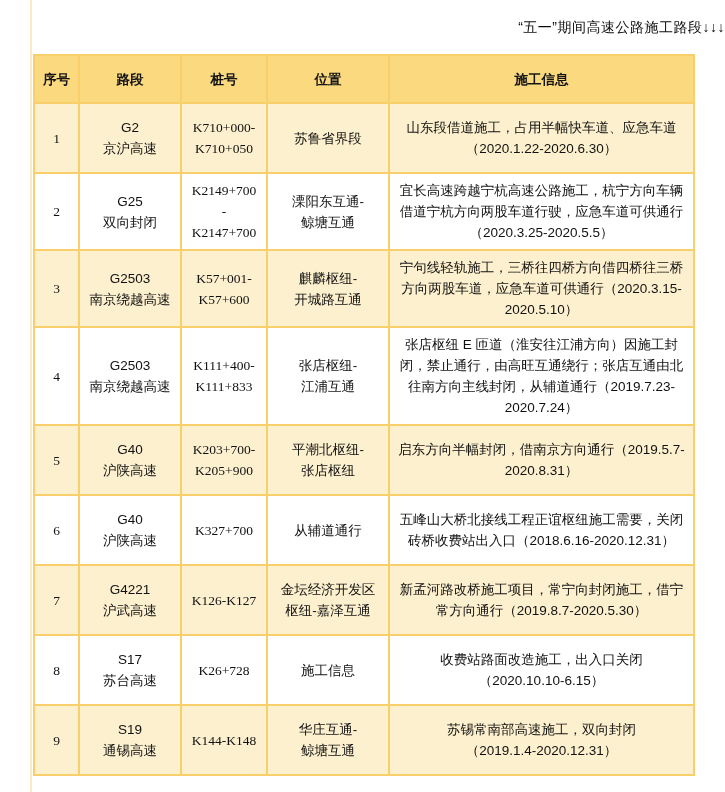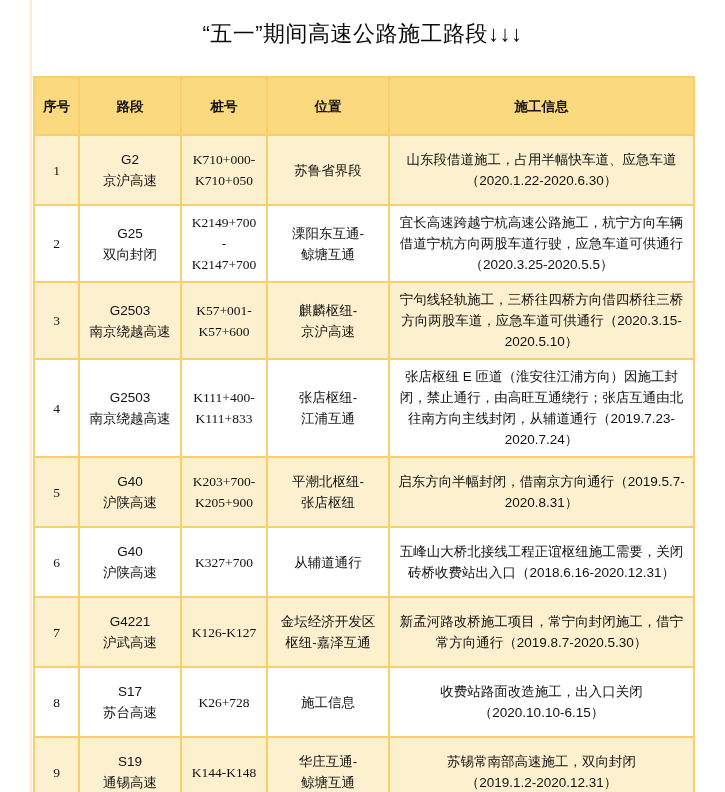"“五一”期间高速公路施工路段↓↓↓" .page-title { font-size: 22px -> 14px; padding-bottom: 27px -> 17px; text-align: center -> right }
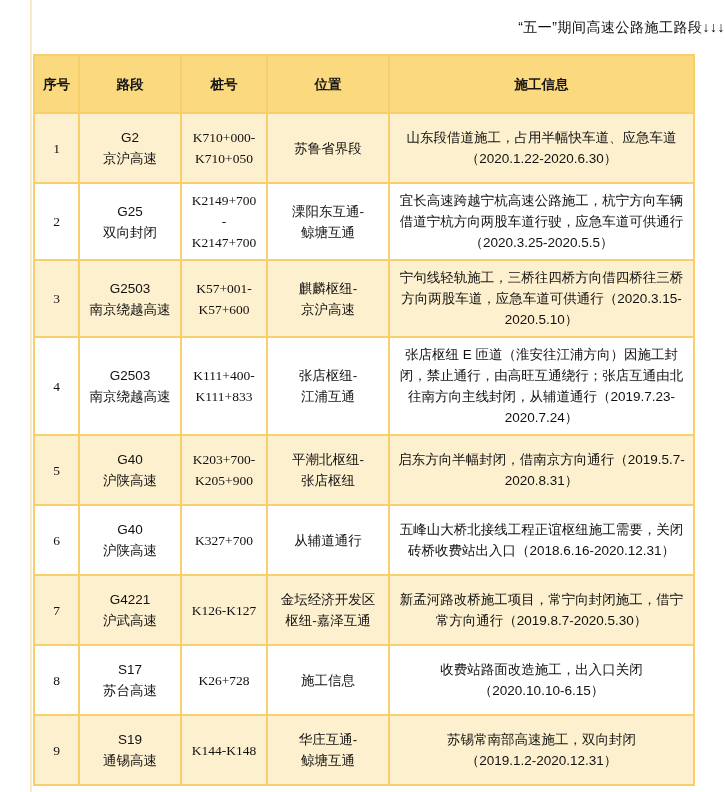"序号" thead tr { height: 58px -> 48px }
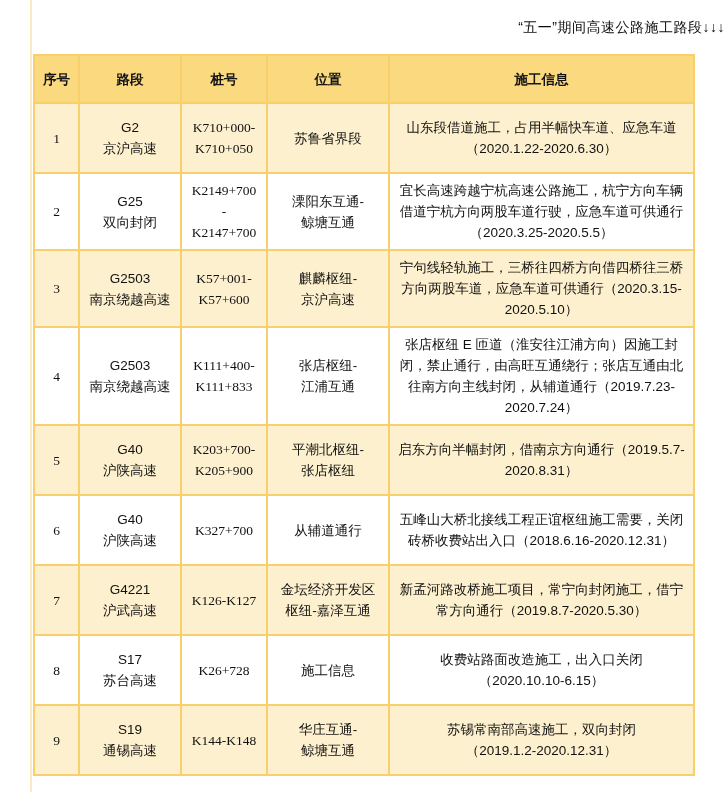"麒麟枢纽-" td.cell-loc { text: 京沪高速 -> 开城路互通 }
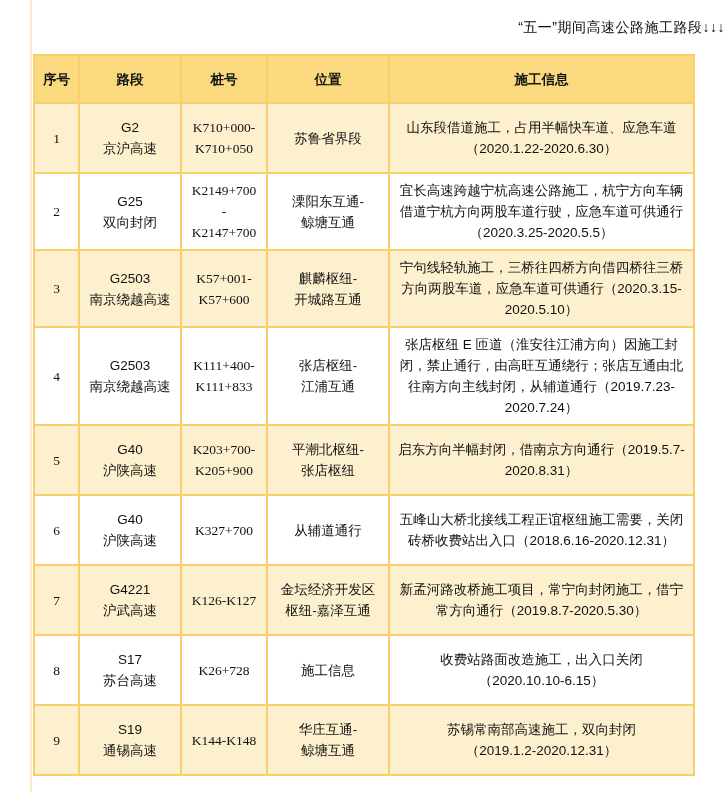"苏锡常南部高速施工，双向封闭" td.cell-info { text: 2019.1.2-2020.12.31 -> 2019.1.4-2020.12.31 }
